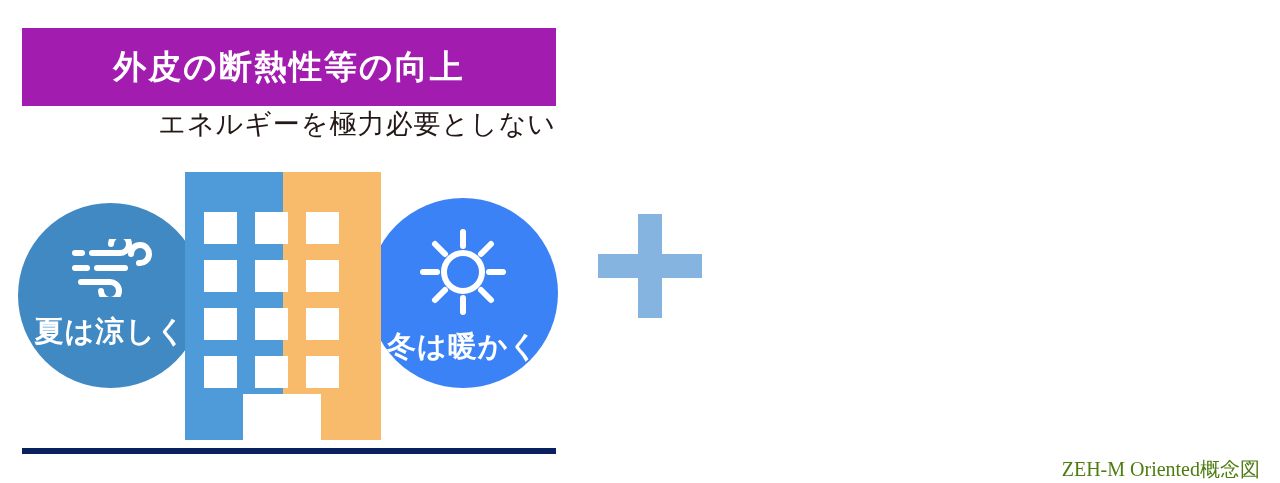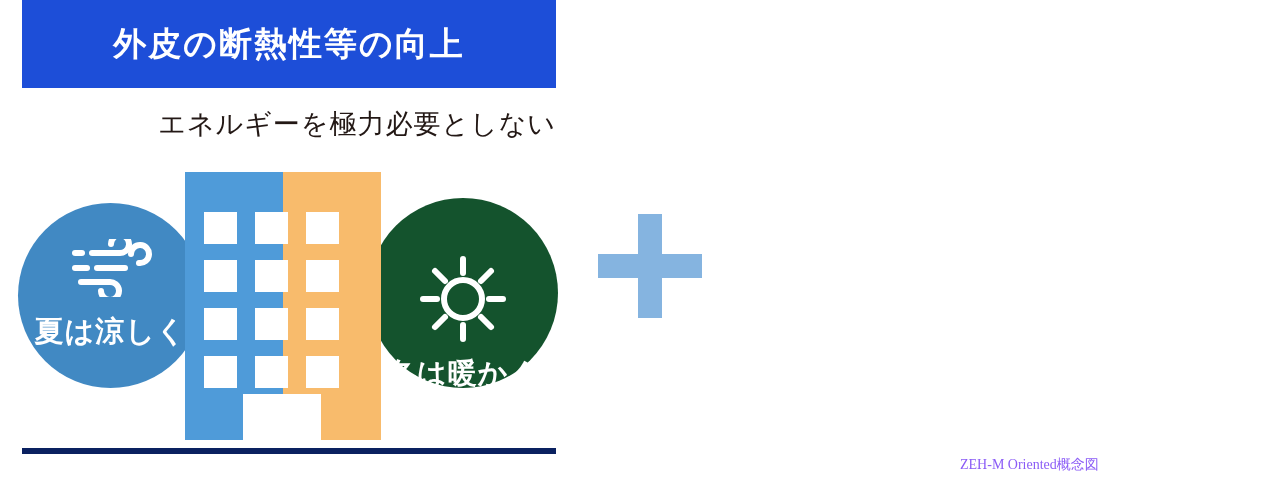"外皮の断熱性等の向上" .hdr { background: #1d4ed8 -> #a21caf; height: 88px -> 78px; margin-top: none -> 28px }
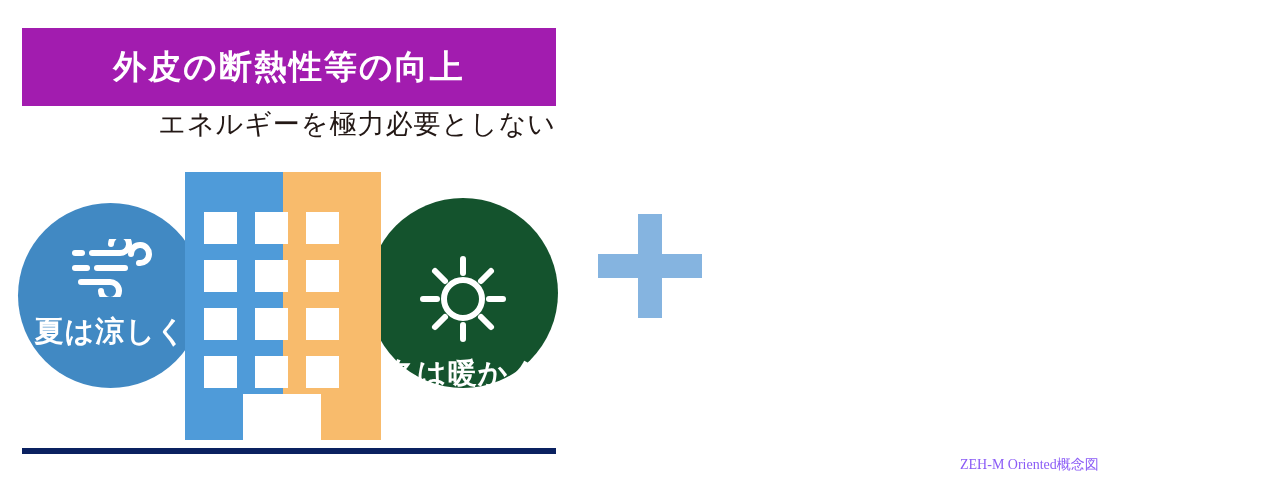"冬は暖かく" .circle-warm { background: #14532d -> #3b82f6; justify-content: flex-end -> none }
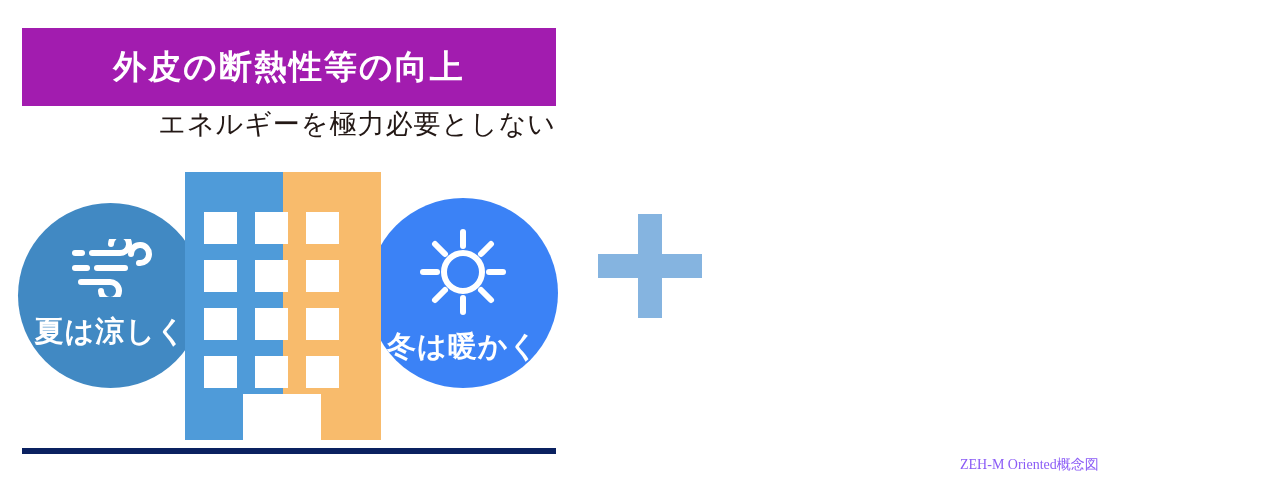"ZEH-M Oriented概念図" .caption { color: #8b5cf6 -> #4d7c0f; font-size: 14px -> 20px; text-align: left -> right }
